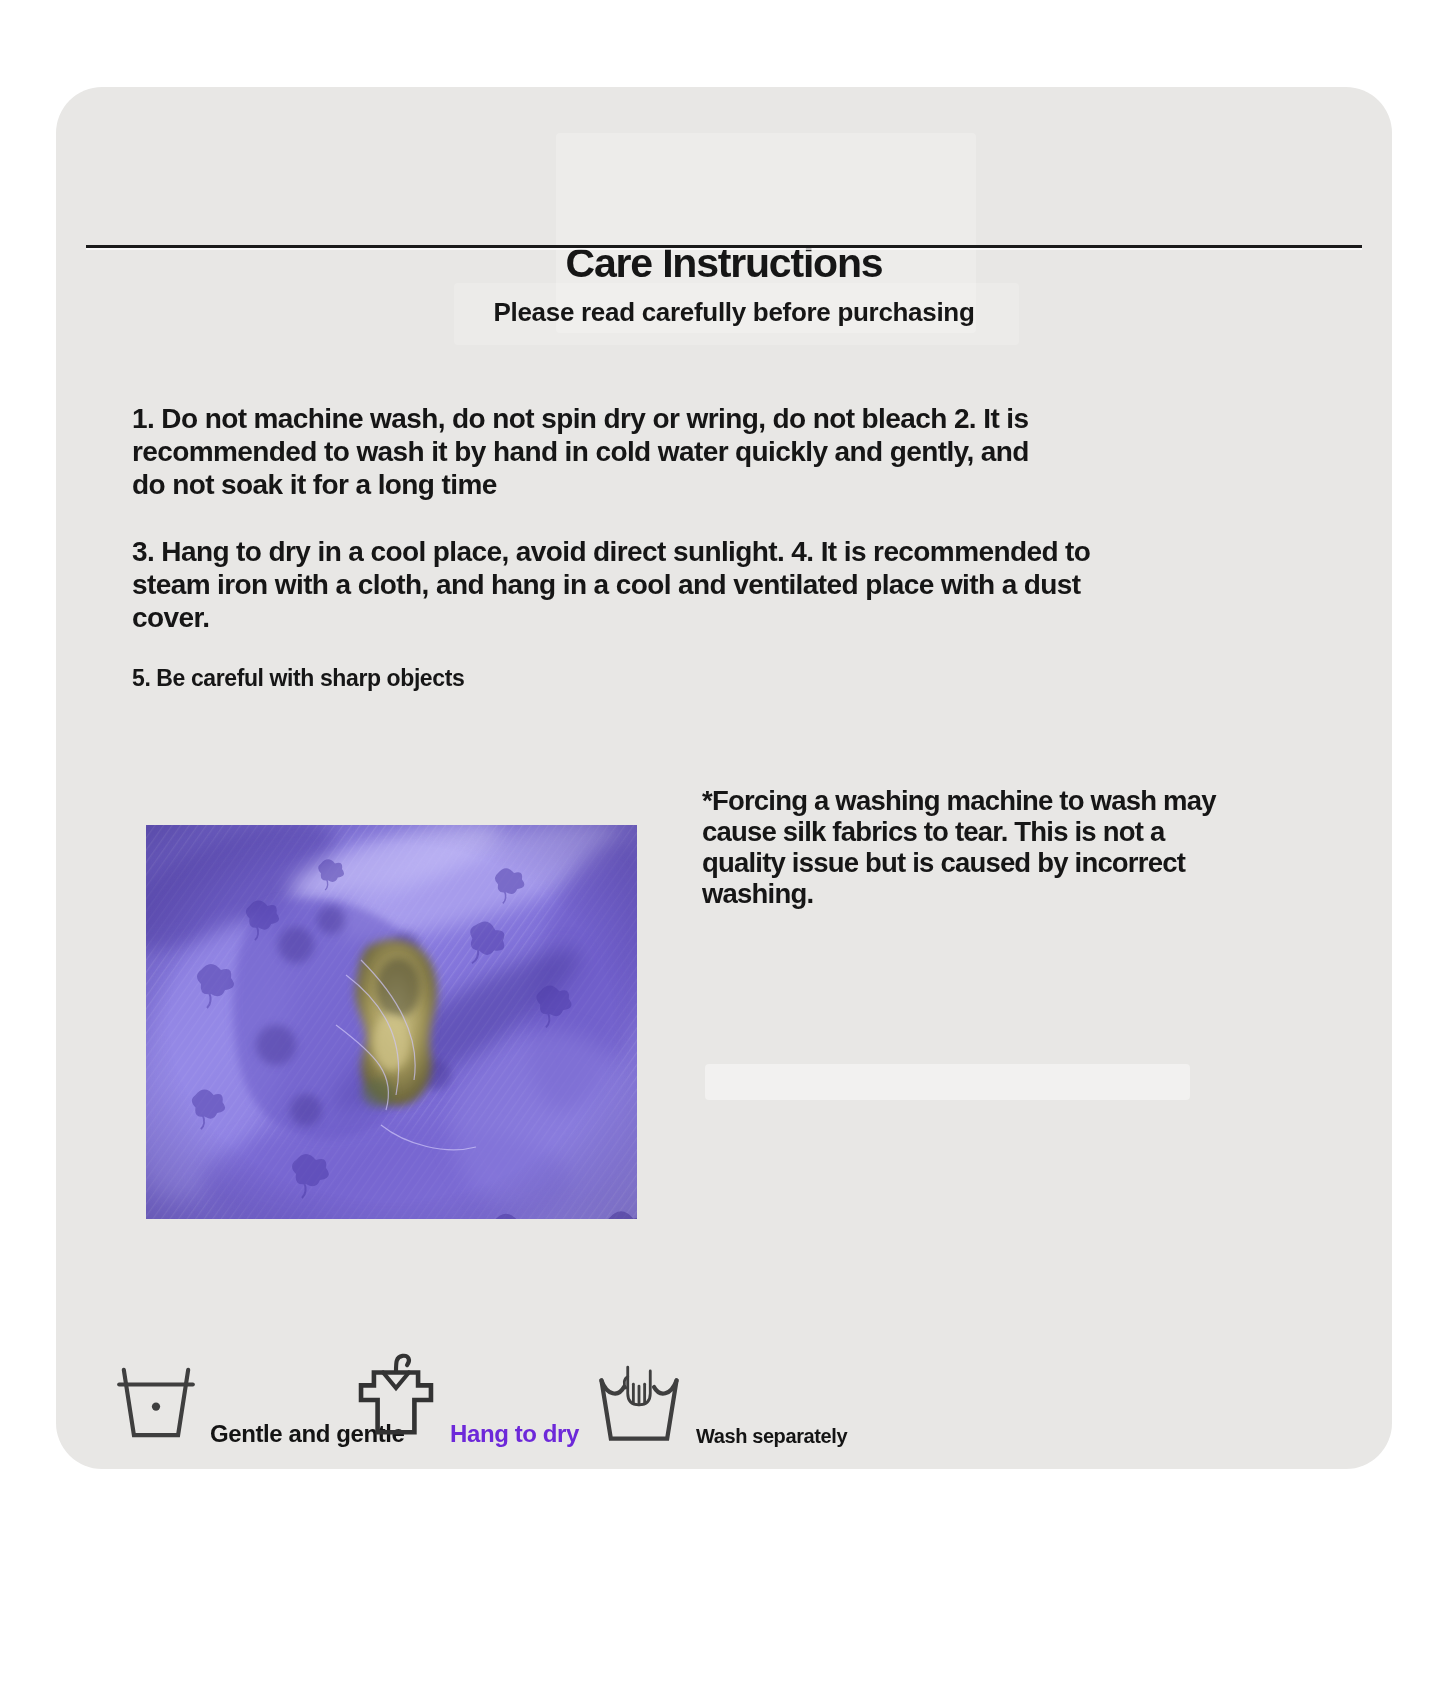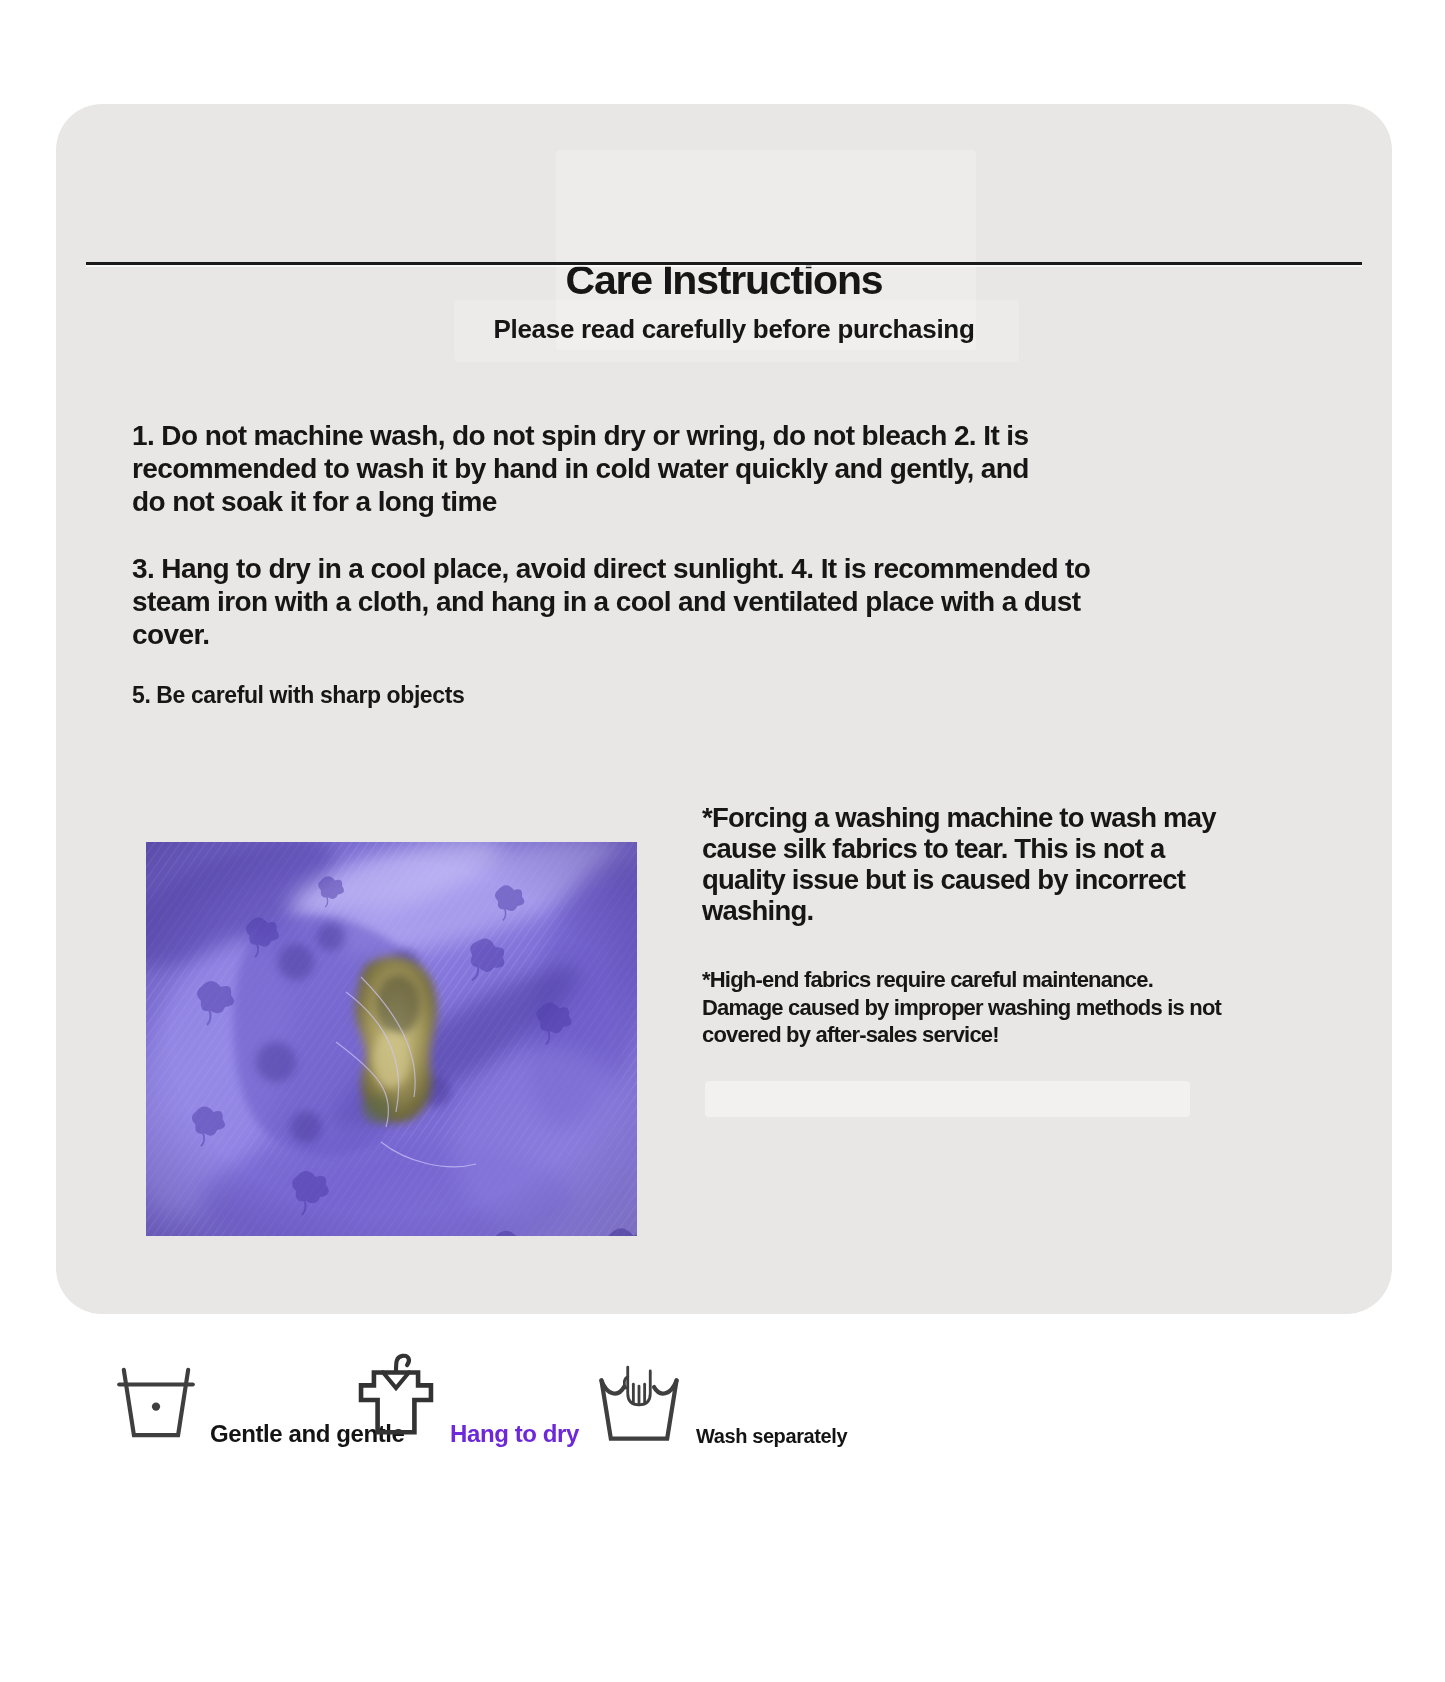"Care Instructions" .card { height: 1210px -> 1382px; top: 104px -> 87px }
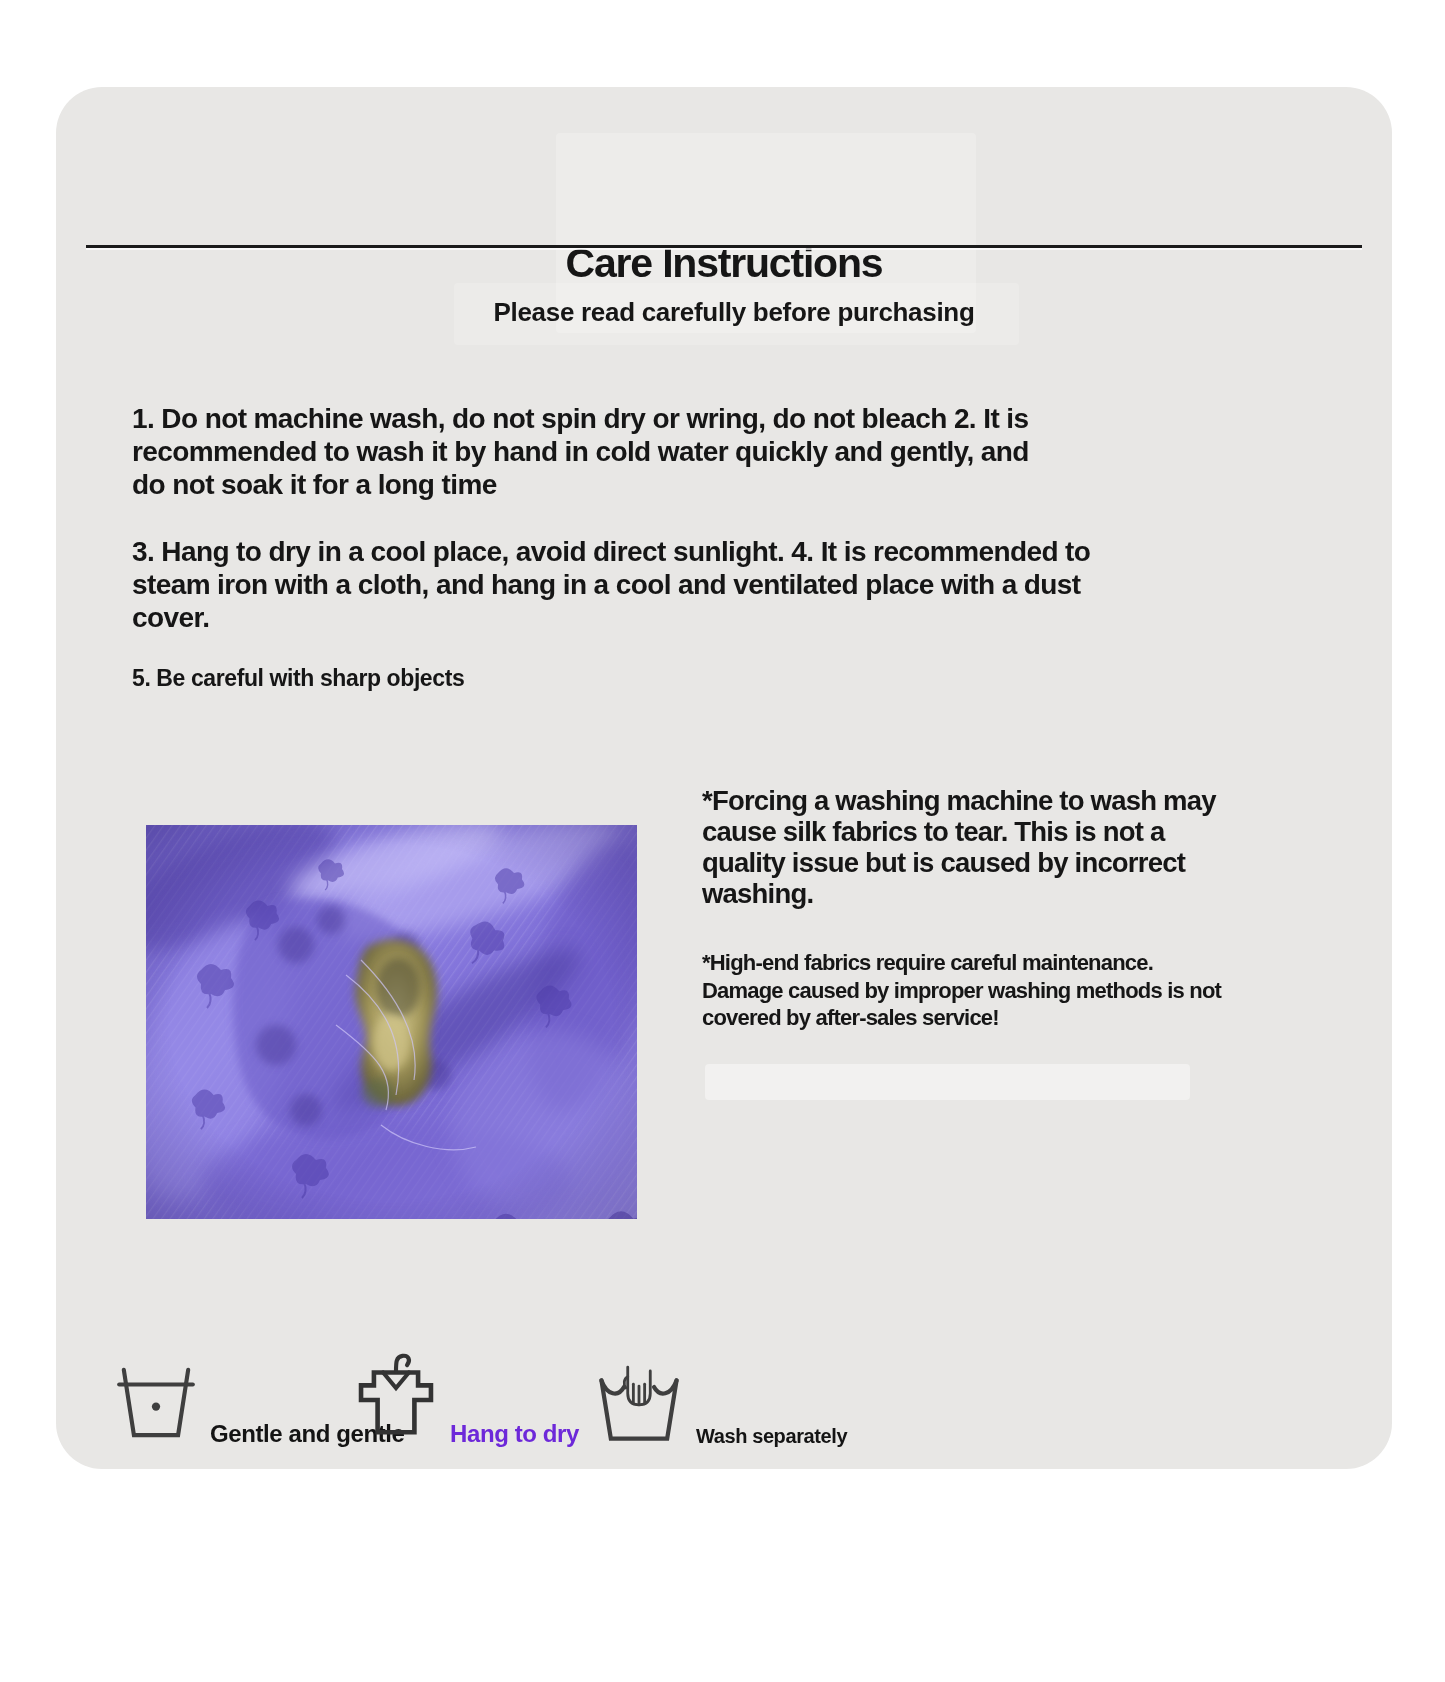"*High-end fabrics require careful" div.warn { html: <div>*High-end fabrics require careful maintenance. Damage caused by improper washing methods is not covered by after-sales service!</div> -> none }
